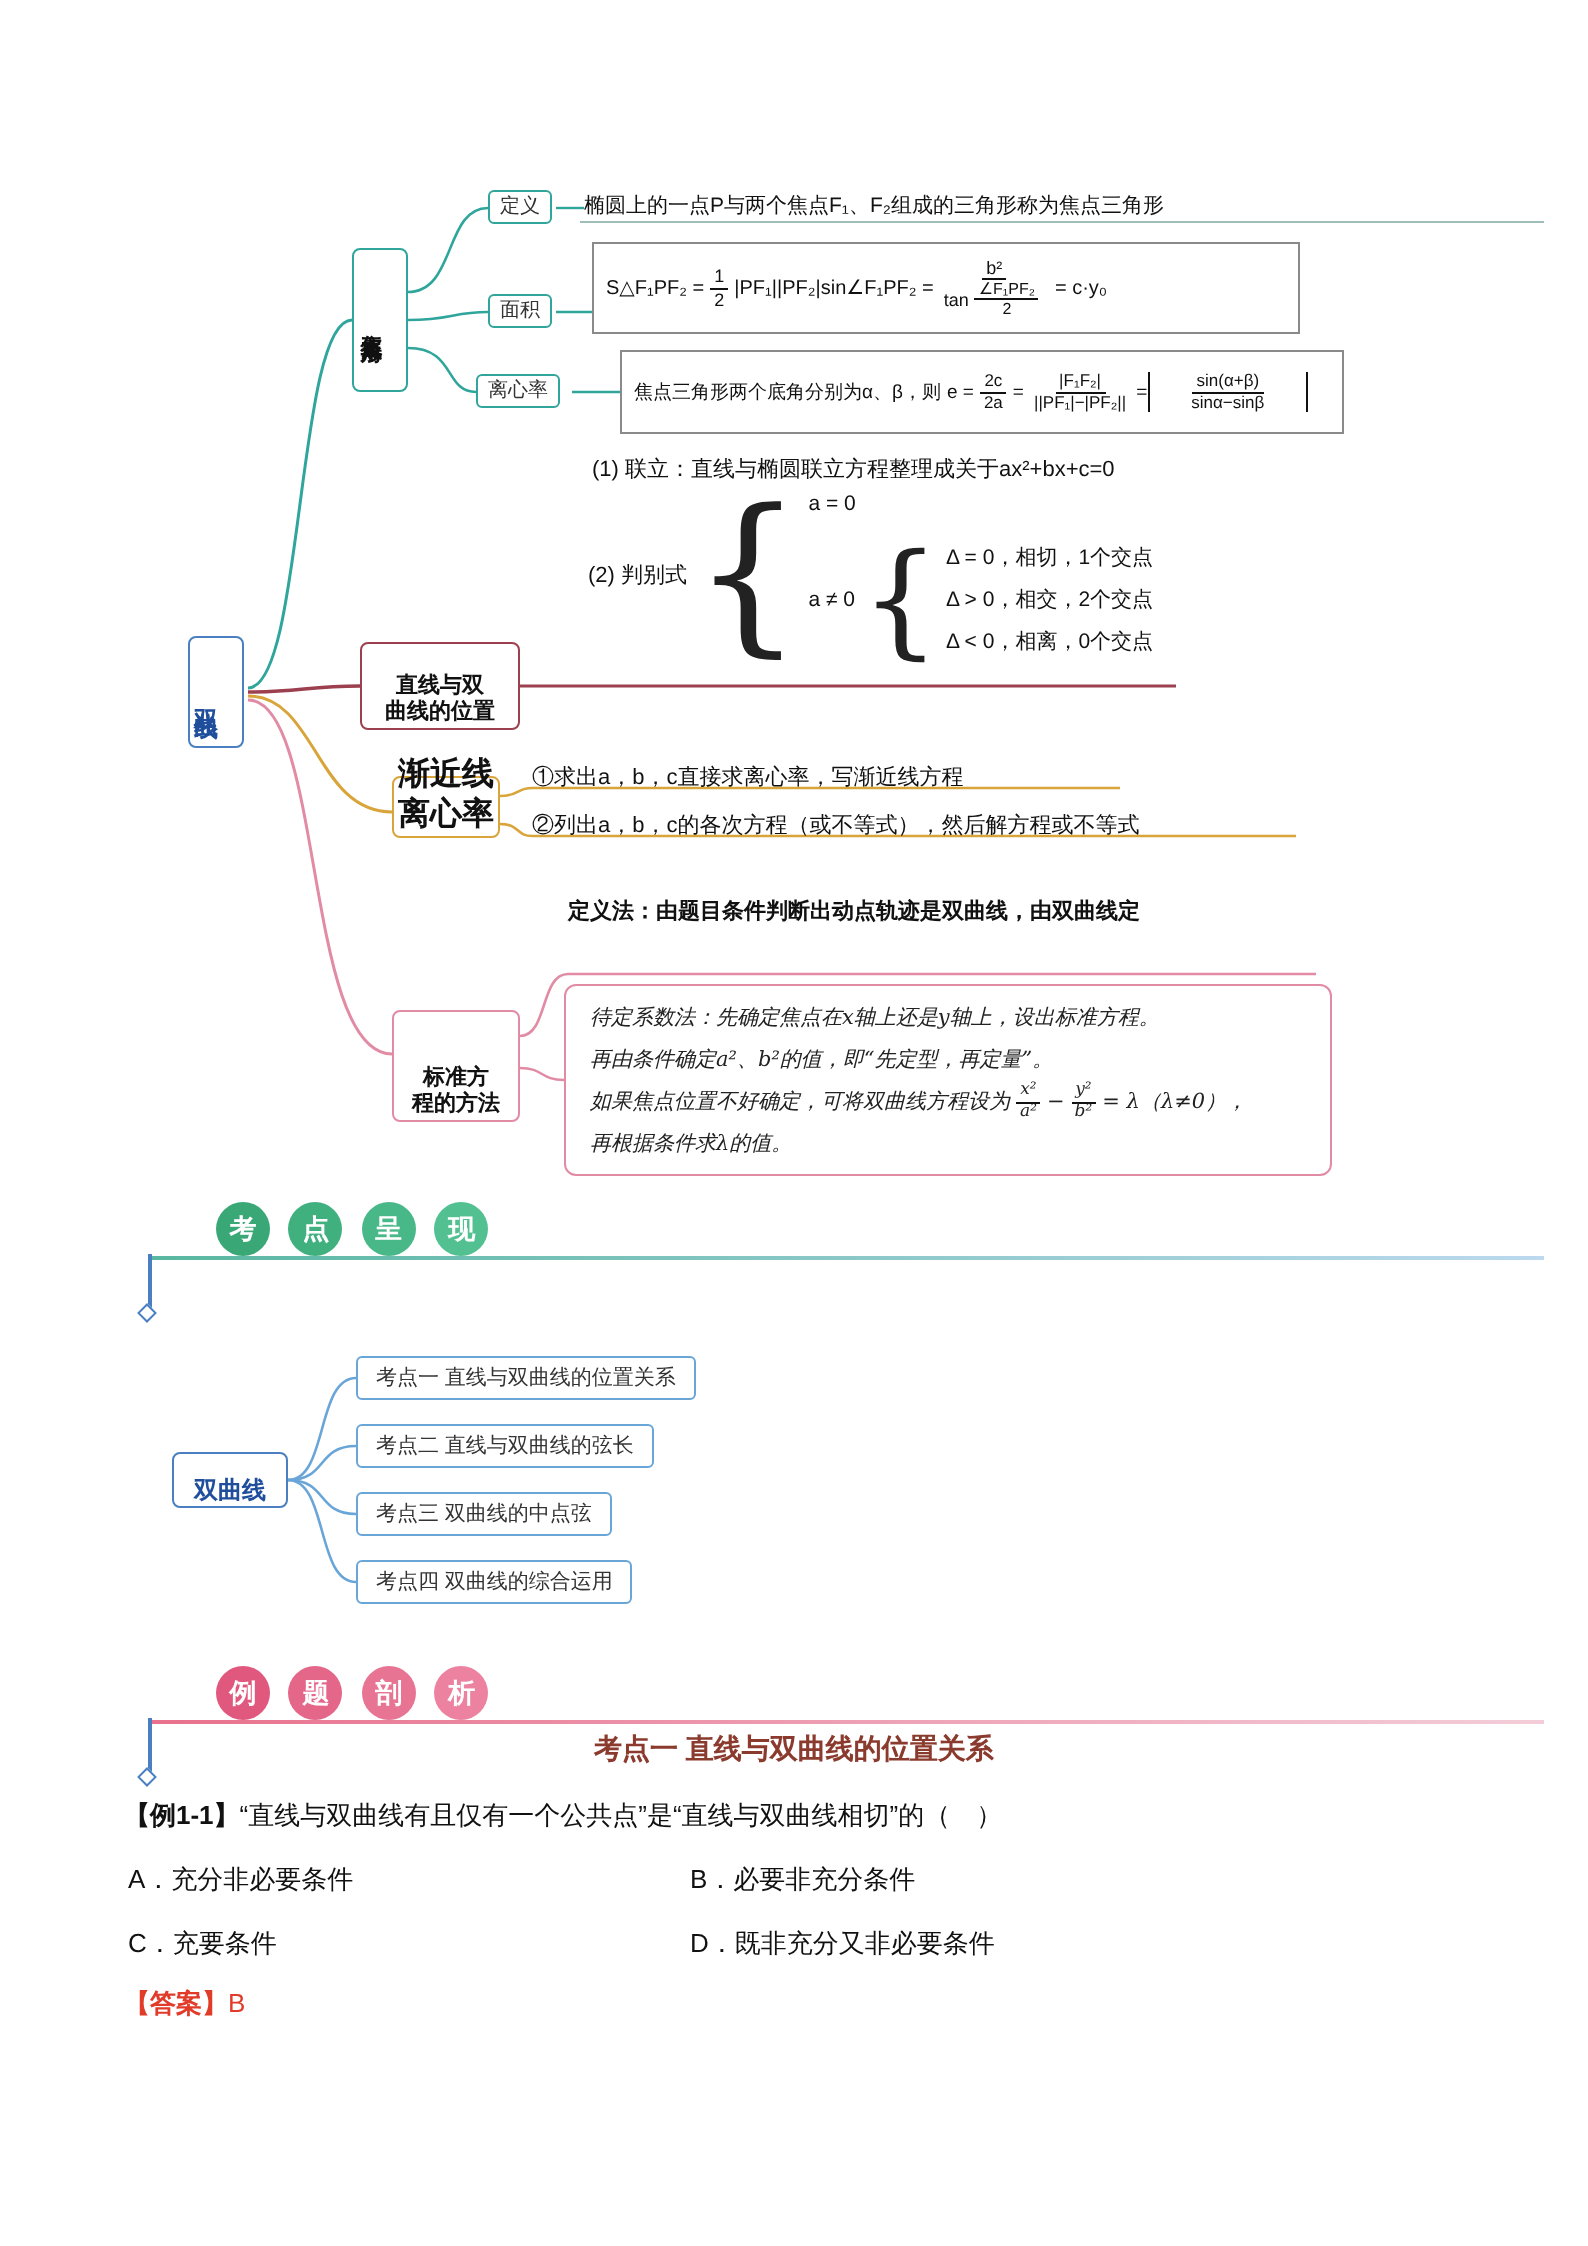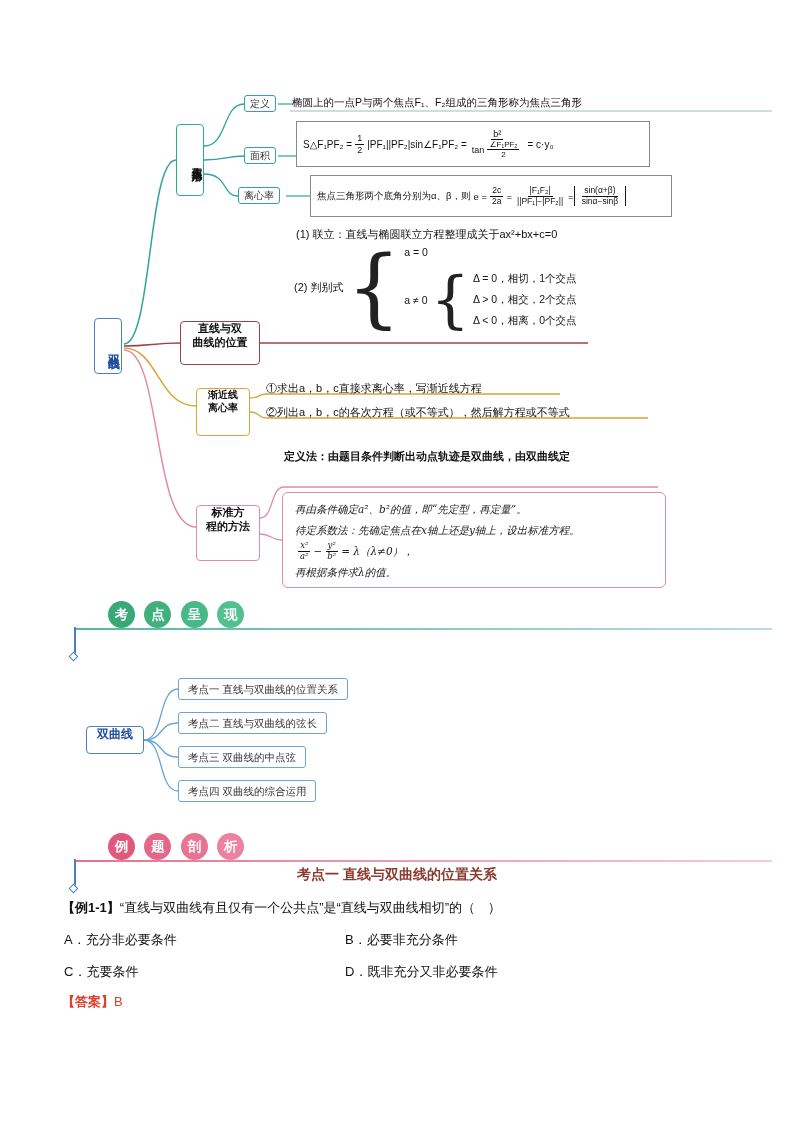"sin(α+β)" span.frac { margin: 0 3px -> 0 17px }
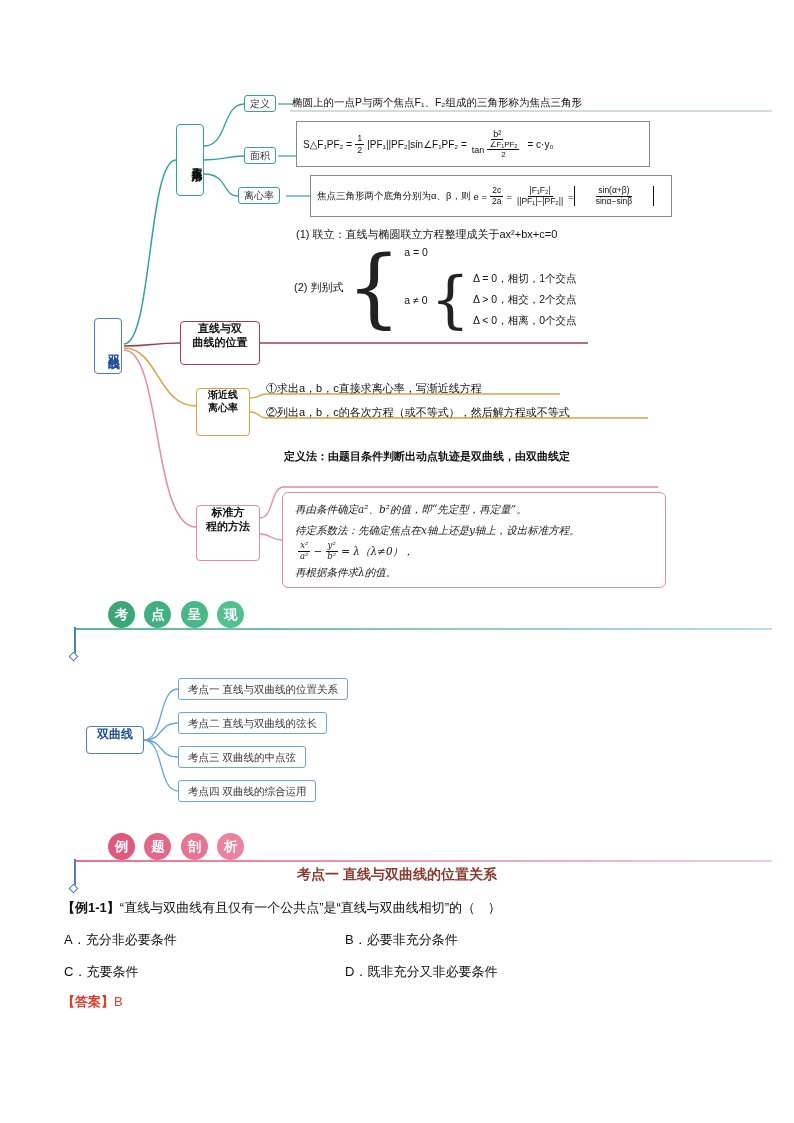"直线与双" .node { justify-content: flex-start -> flex-end }
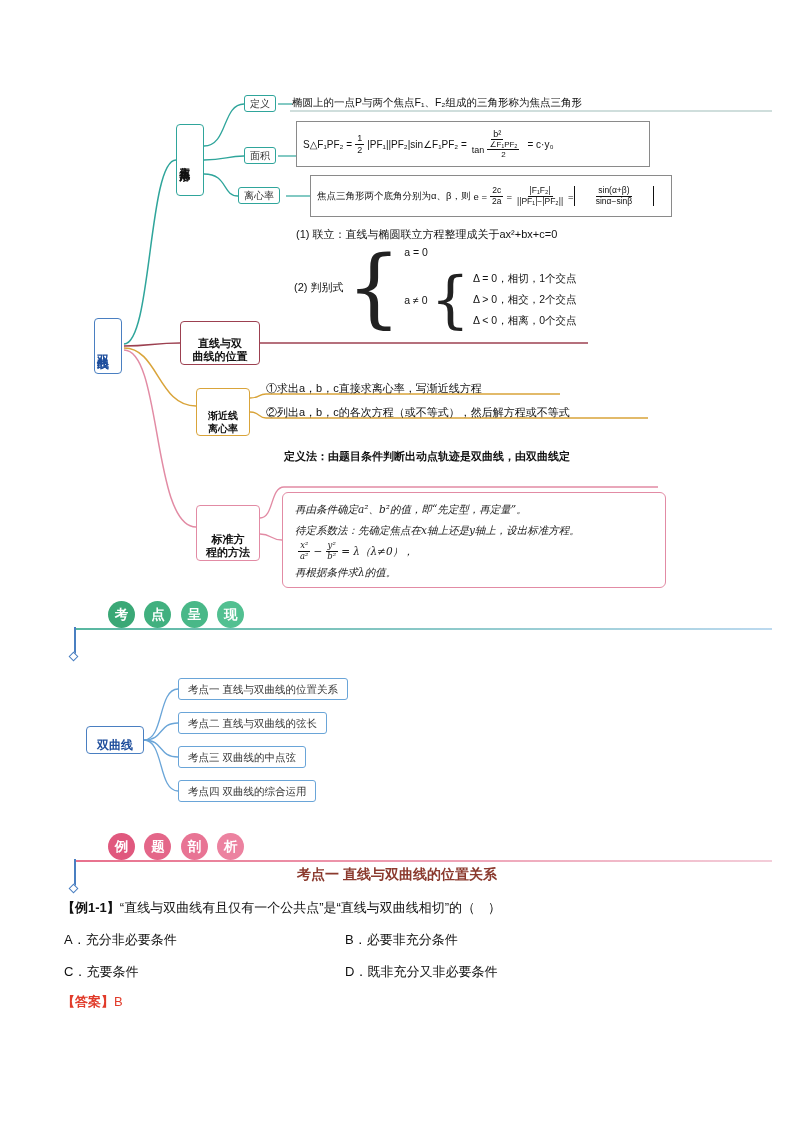"渐近线" div.node { font-size: 10px -> 16px; height: 48px -> 31px }
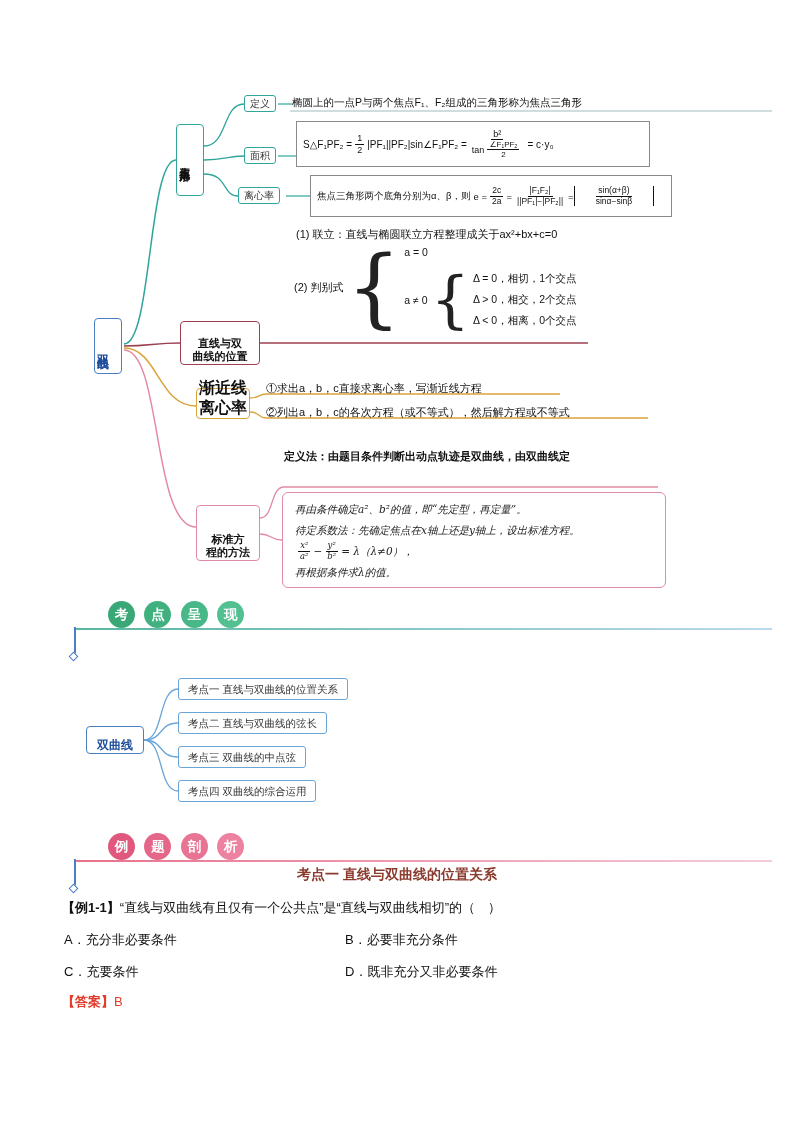"再由条件确定a²、b²的值，即“先定型，再定量”。" div { order: before "待定系数法：先确定焦点在x轴上还是y轴上，设出标准方程。" -> after "待定系数法：先确定焦点在x轴上还是y轴上，设出标准方程。" }
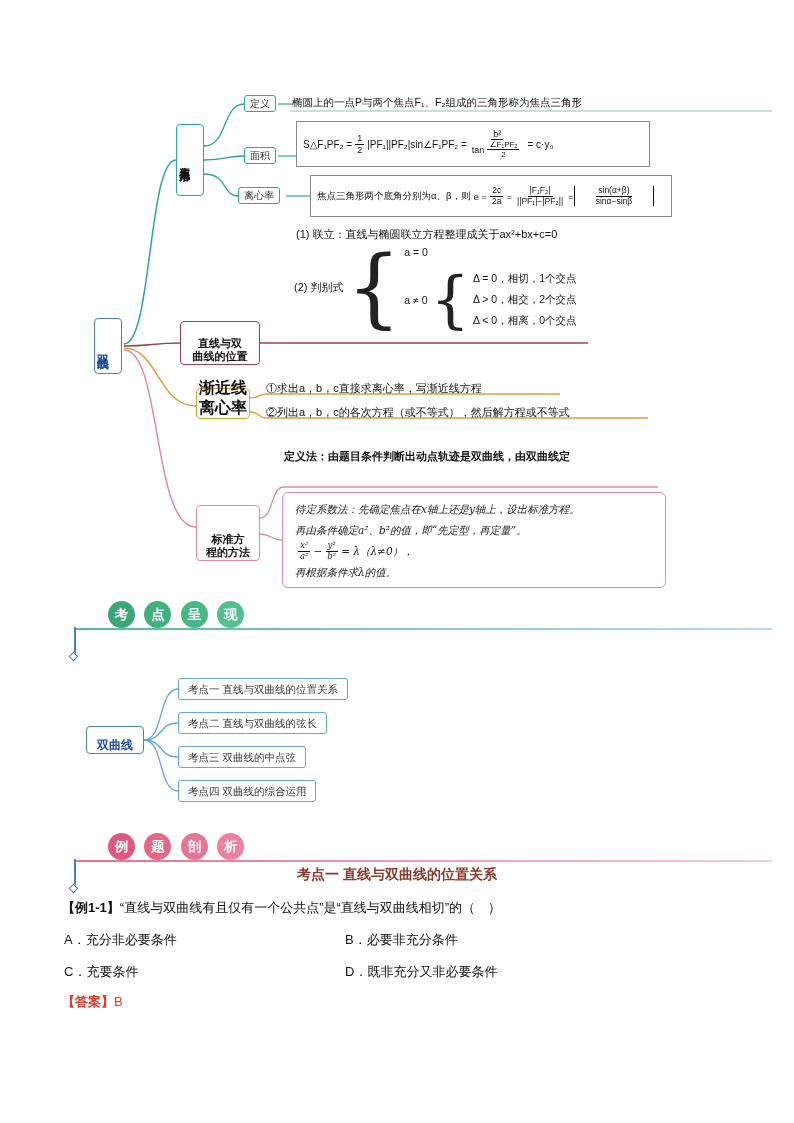"如果焦点位置不好确定，可将双曲线方程设为" span { html: none -> <span>如果焦点位置不好确定，可将双曲线方程设为</span> }
